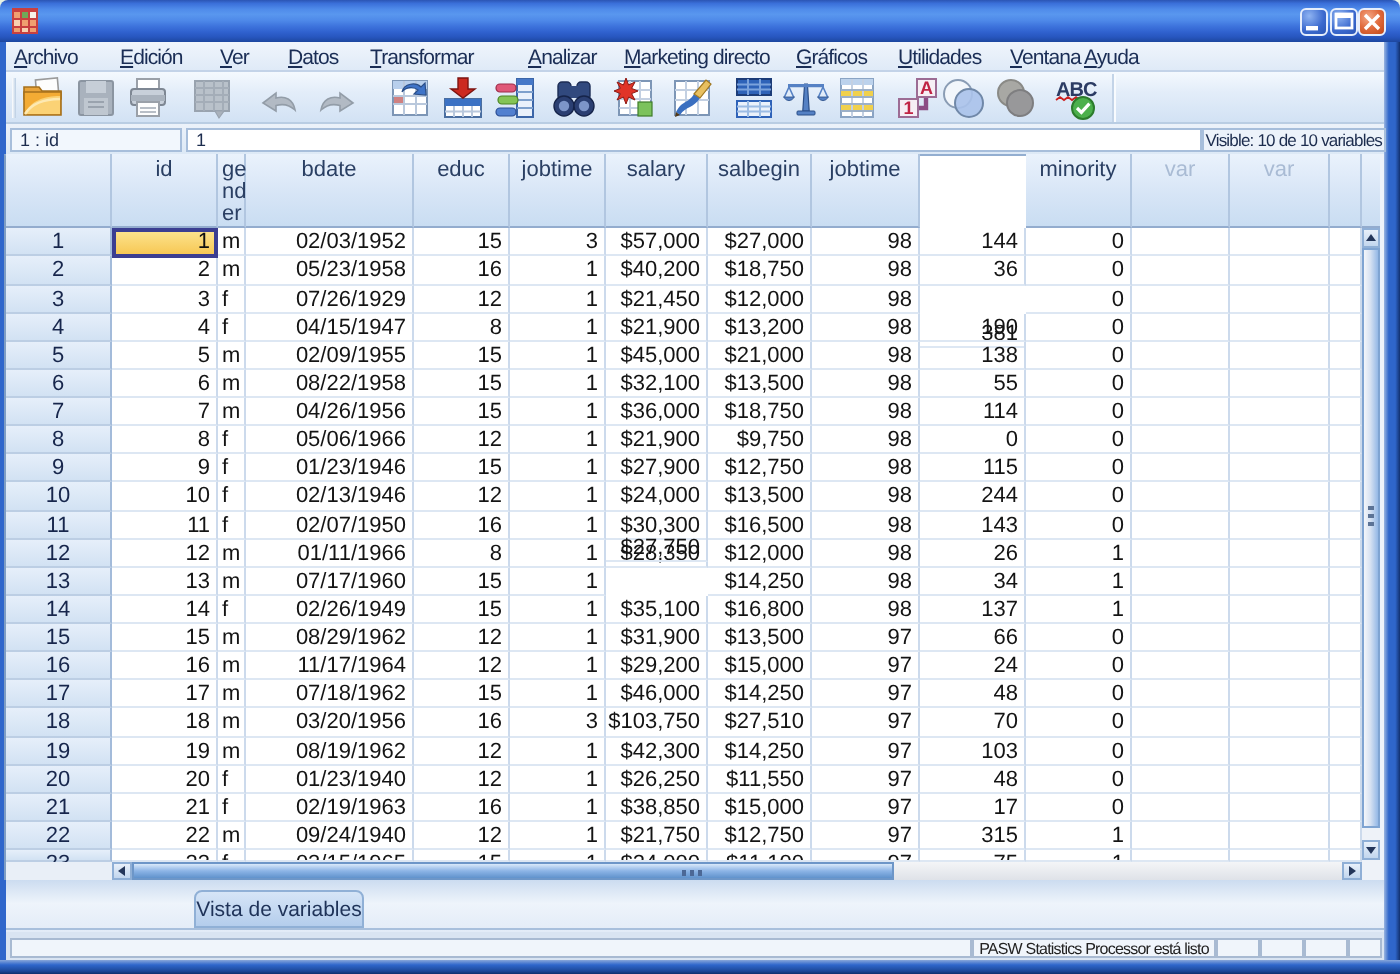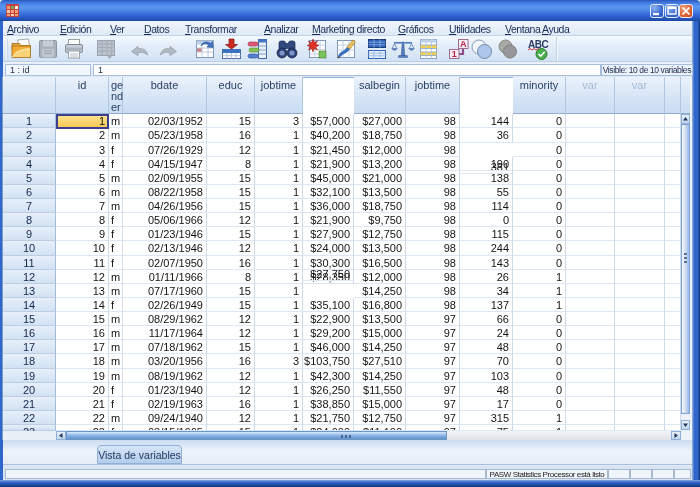"salary" div.hc { html: none -> <div>salary</div> }
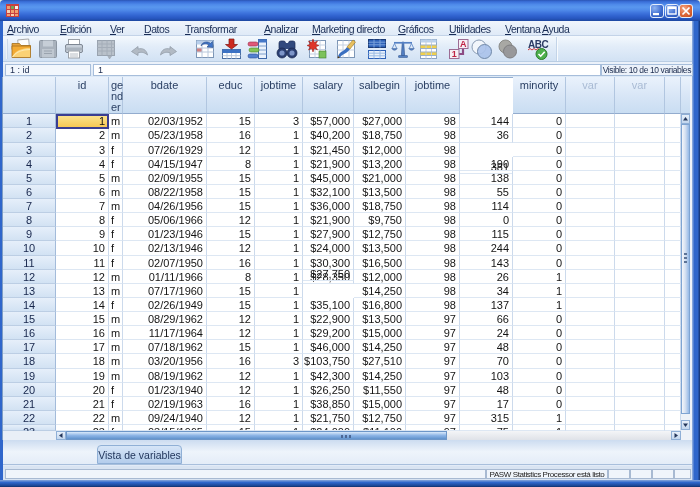"$22,900" div.dc { text: $22,900 -> $31,900 }
